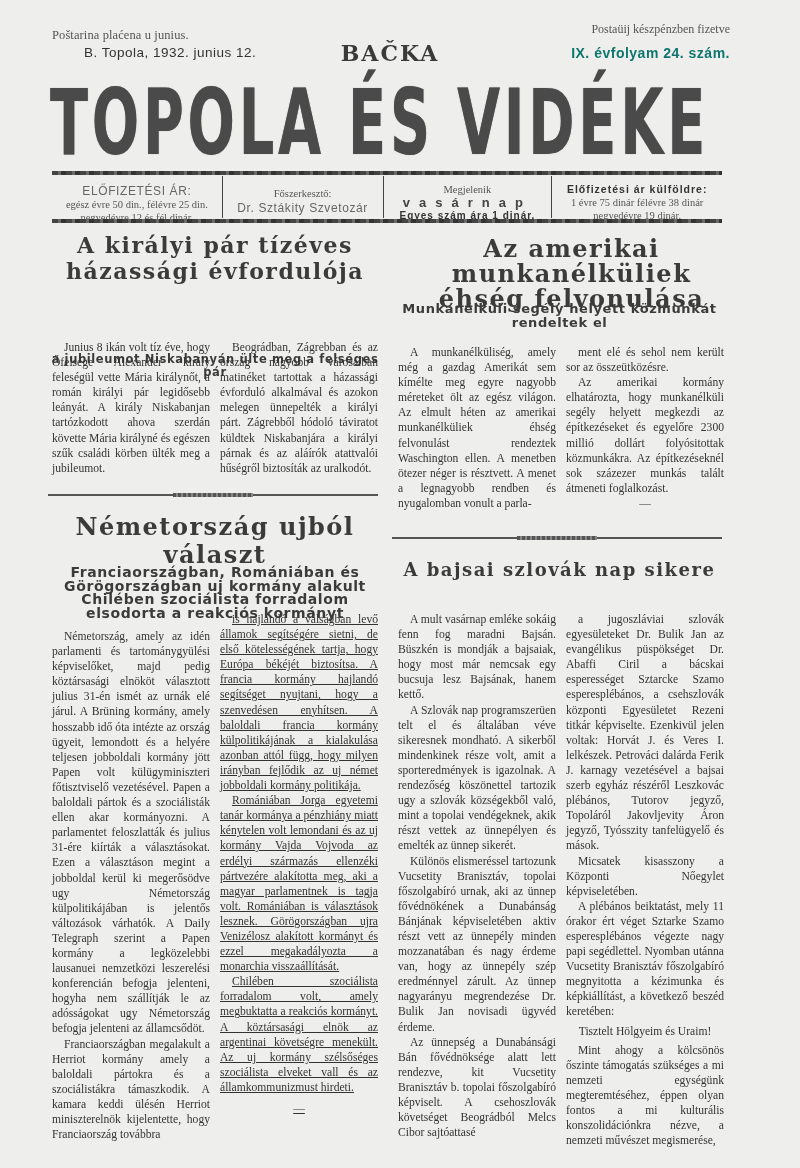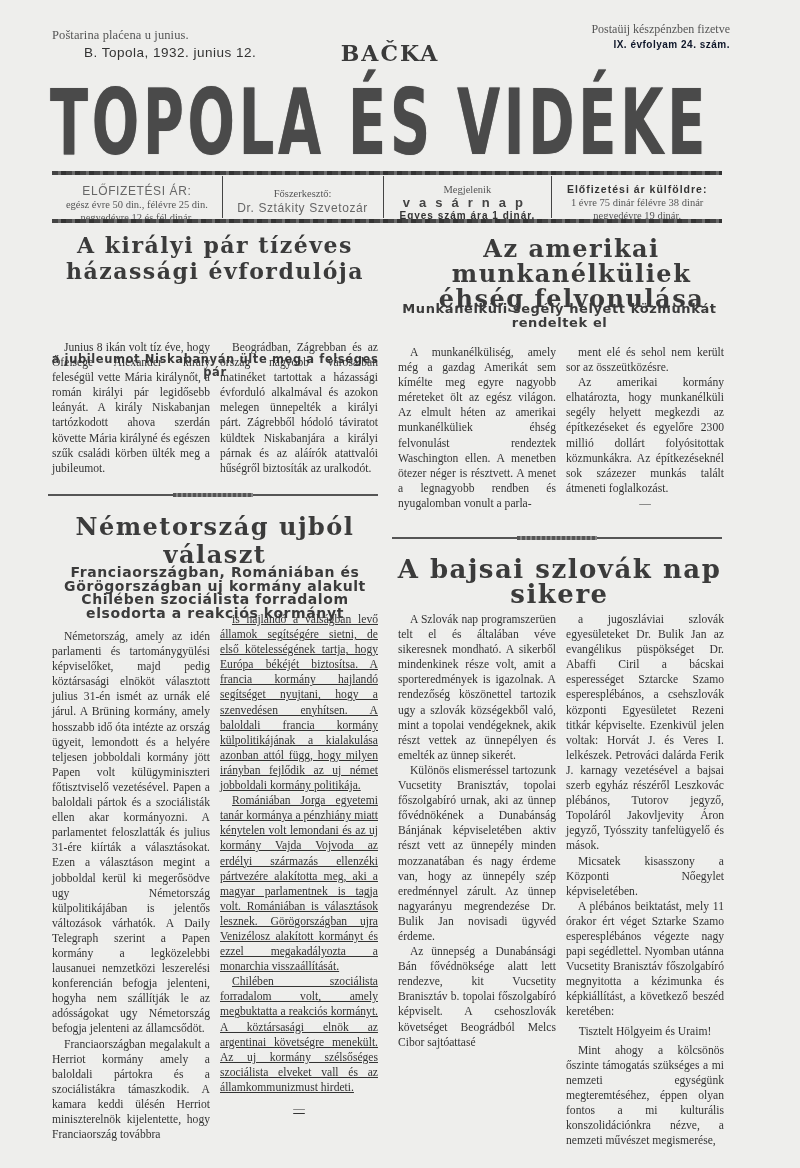"IX. évfolyam 24. szám." .top-right .l2 { color: #0f172a -> #0f766e; font-size: 10px -> 14px; margin-top: 2px -> 8px }
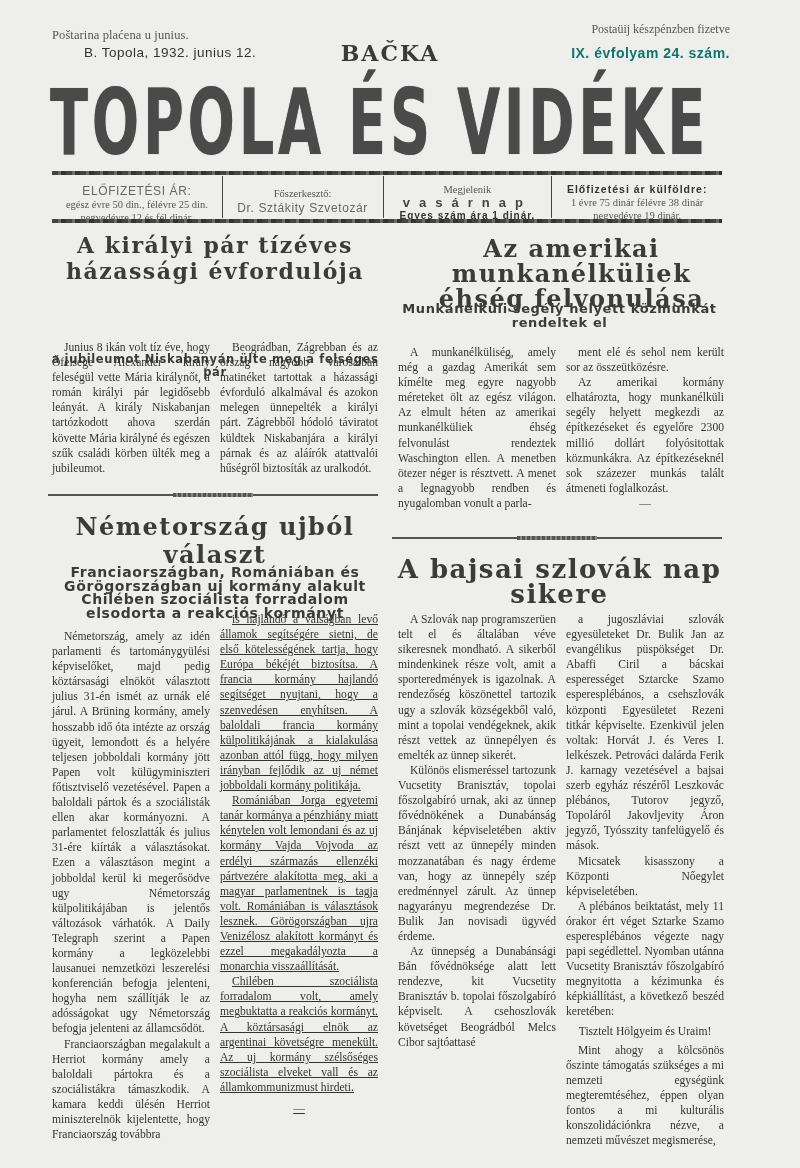"A bajsai szlovák nap sikere" .a4-head { font-size: 26px -> 18px }
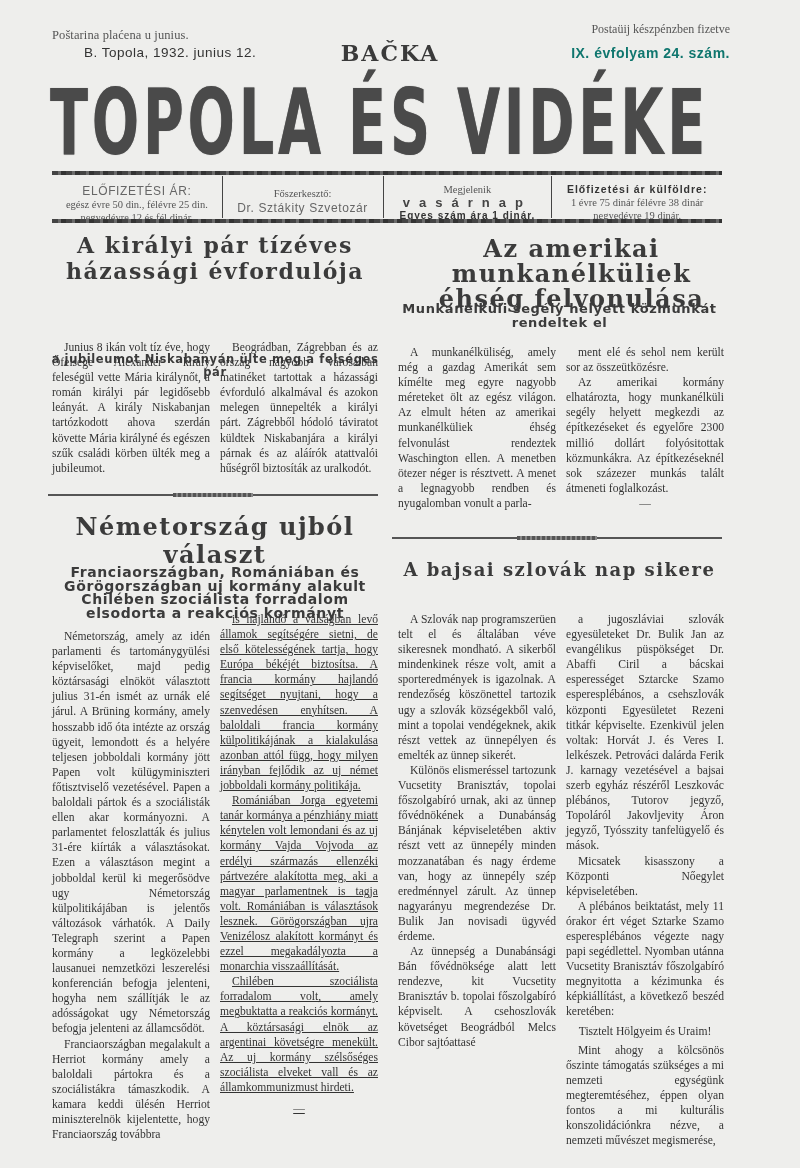"A mult vasárnap emléke sokáig" p { html: none -> <p>A mult vasárnap emléke sokáig fenn fog maradni Bajsán. Büszkén is mondják a bajsaiak, hogy most már nemcsak egy bucsuja lesz Bajsának, hanem kettő.</p> }
